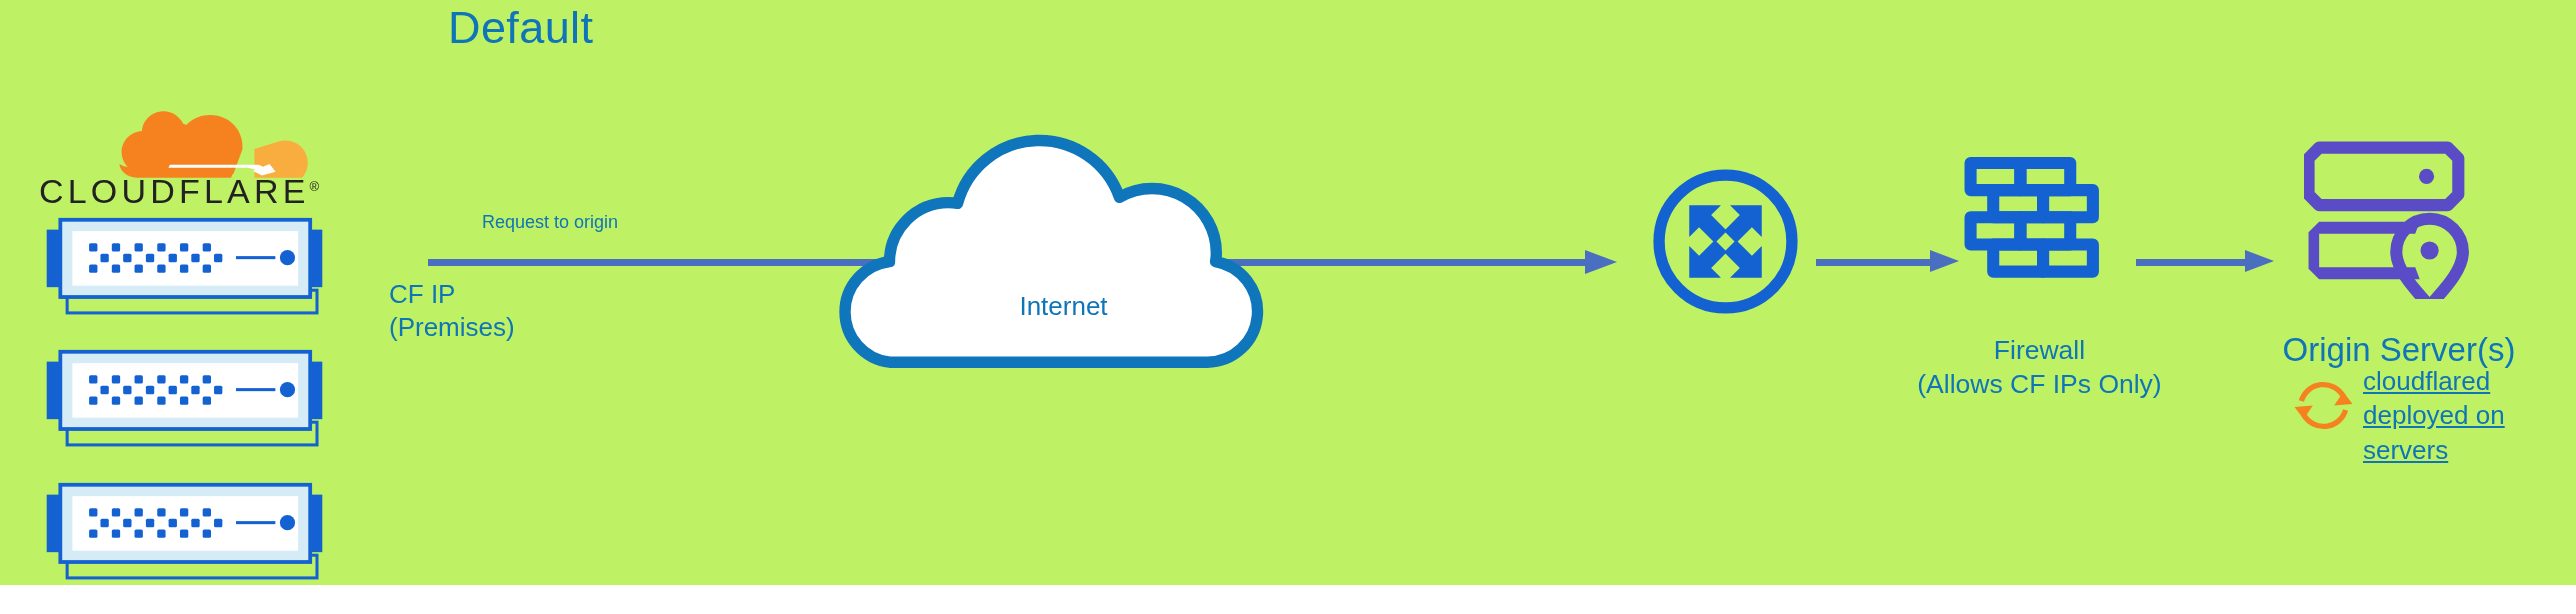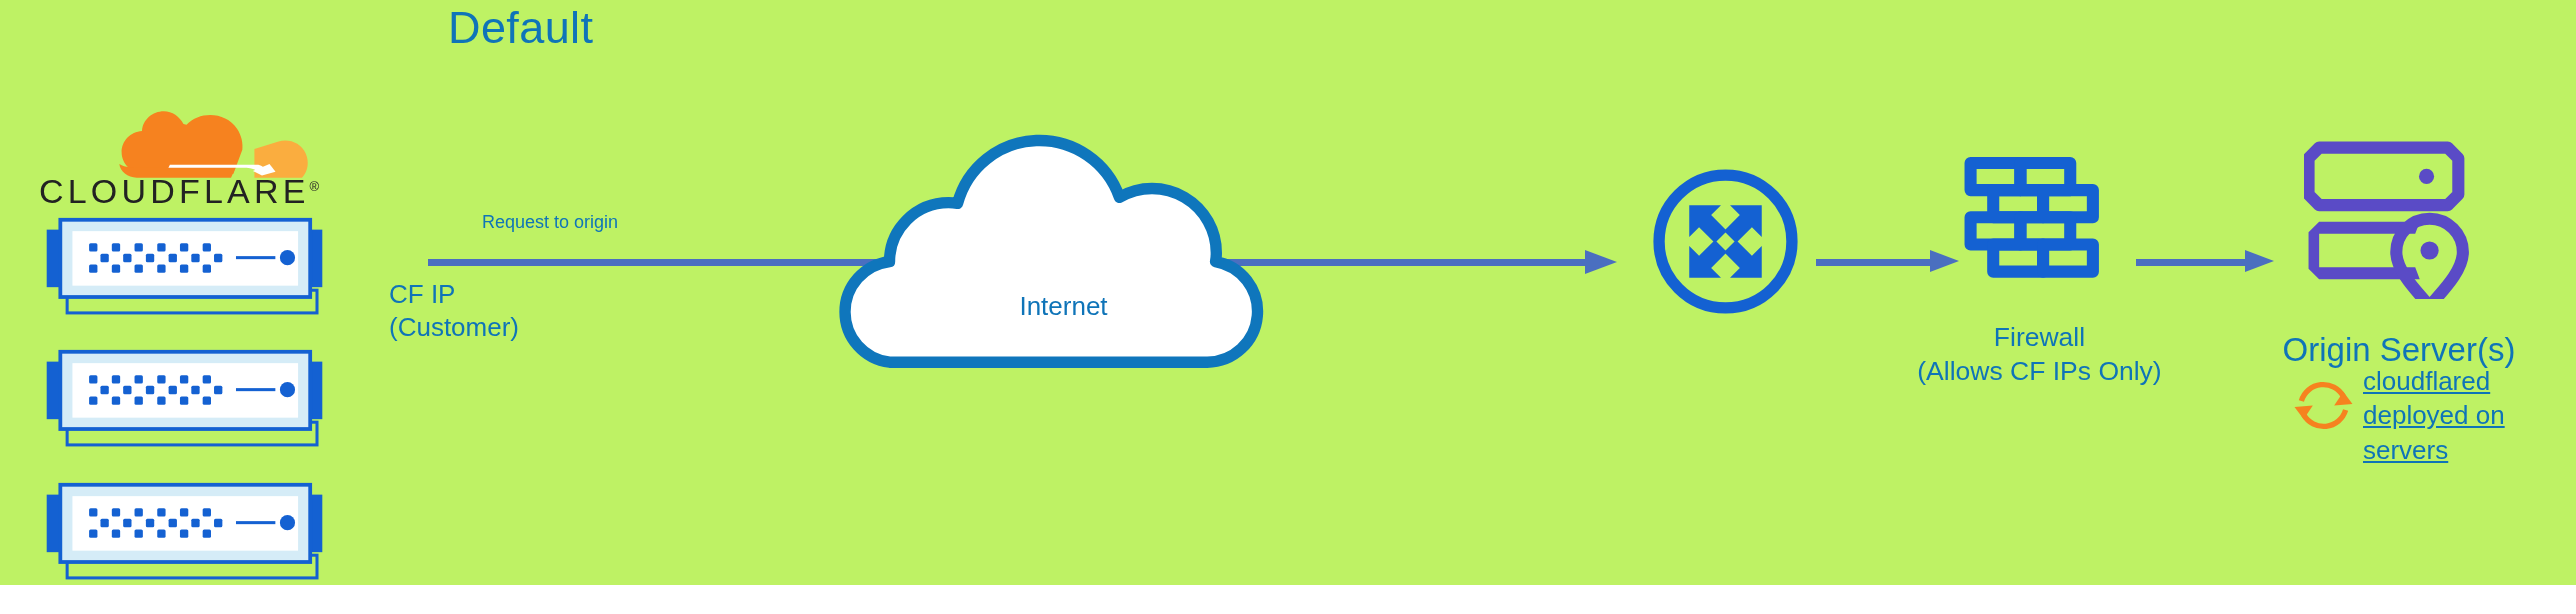"CF IP" div.abs { text: Customer -> Premises }
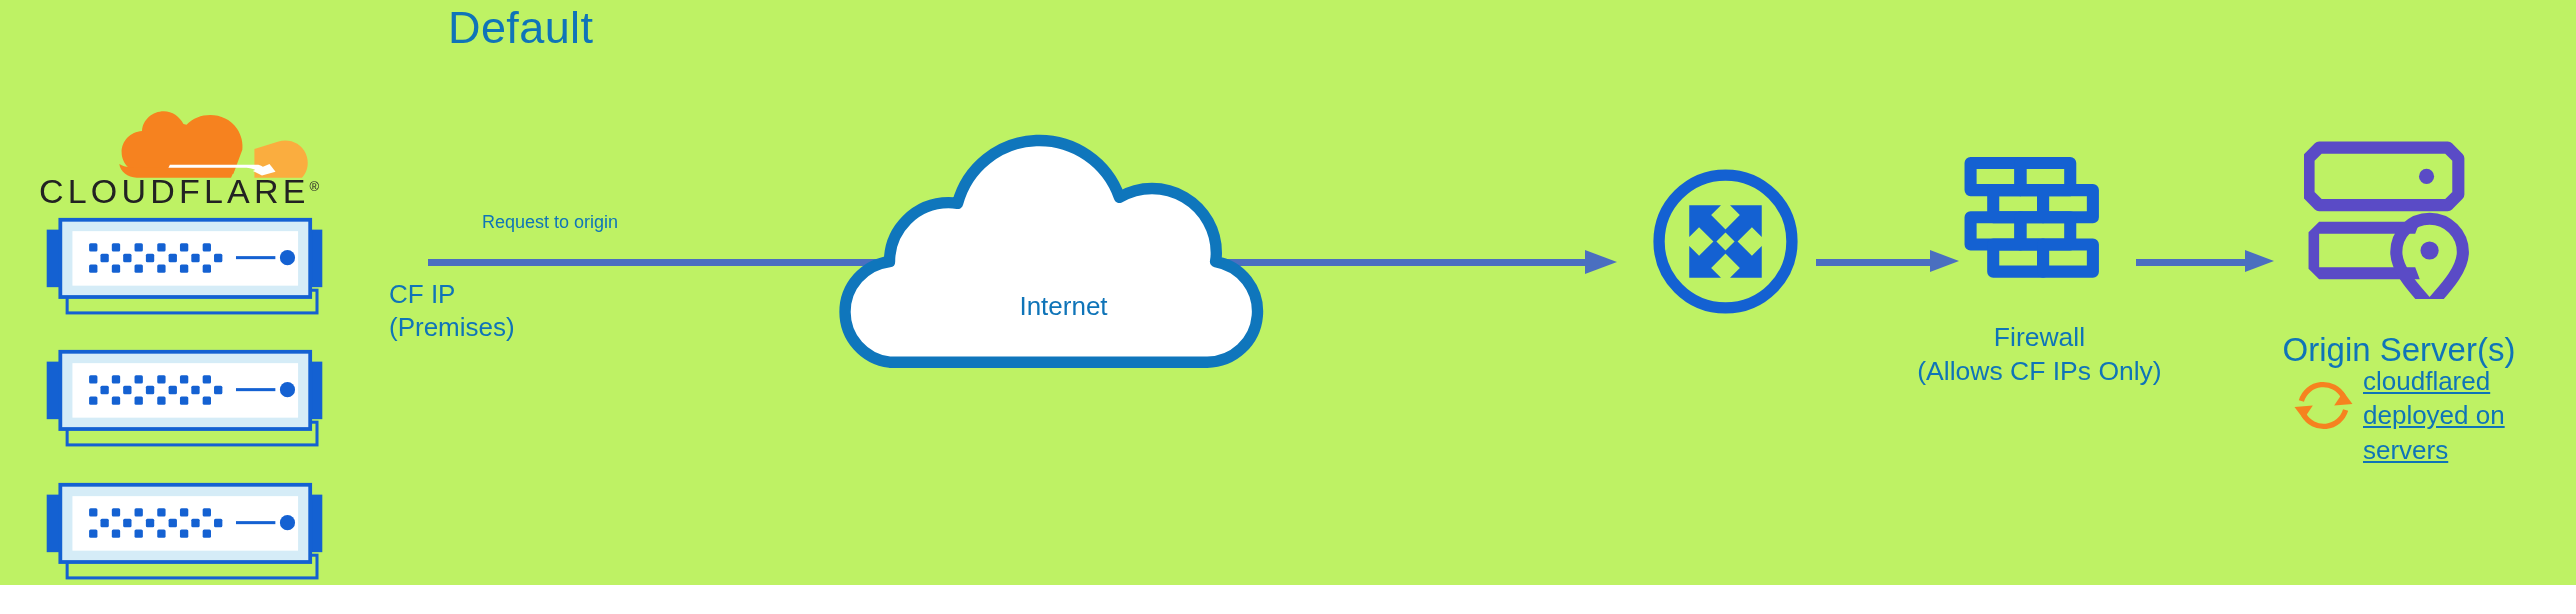"Firewall" #firewall-label { top: 320px -> 333px }
